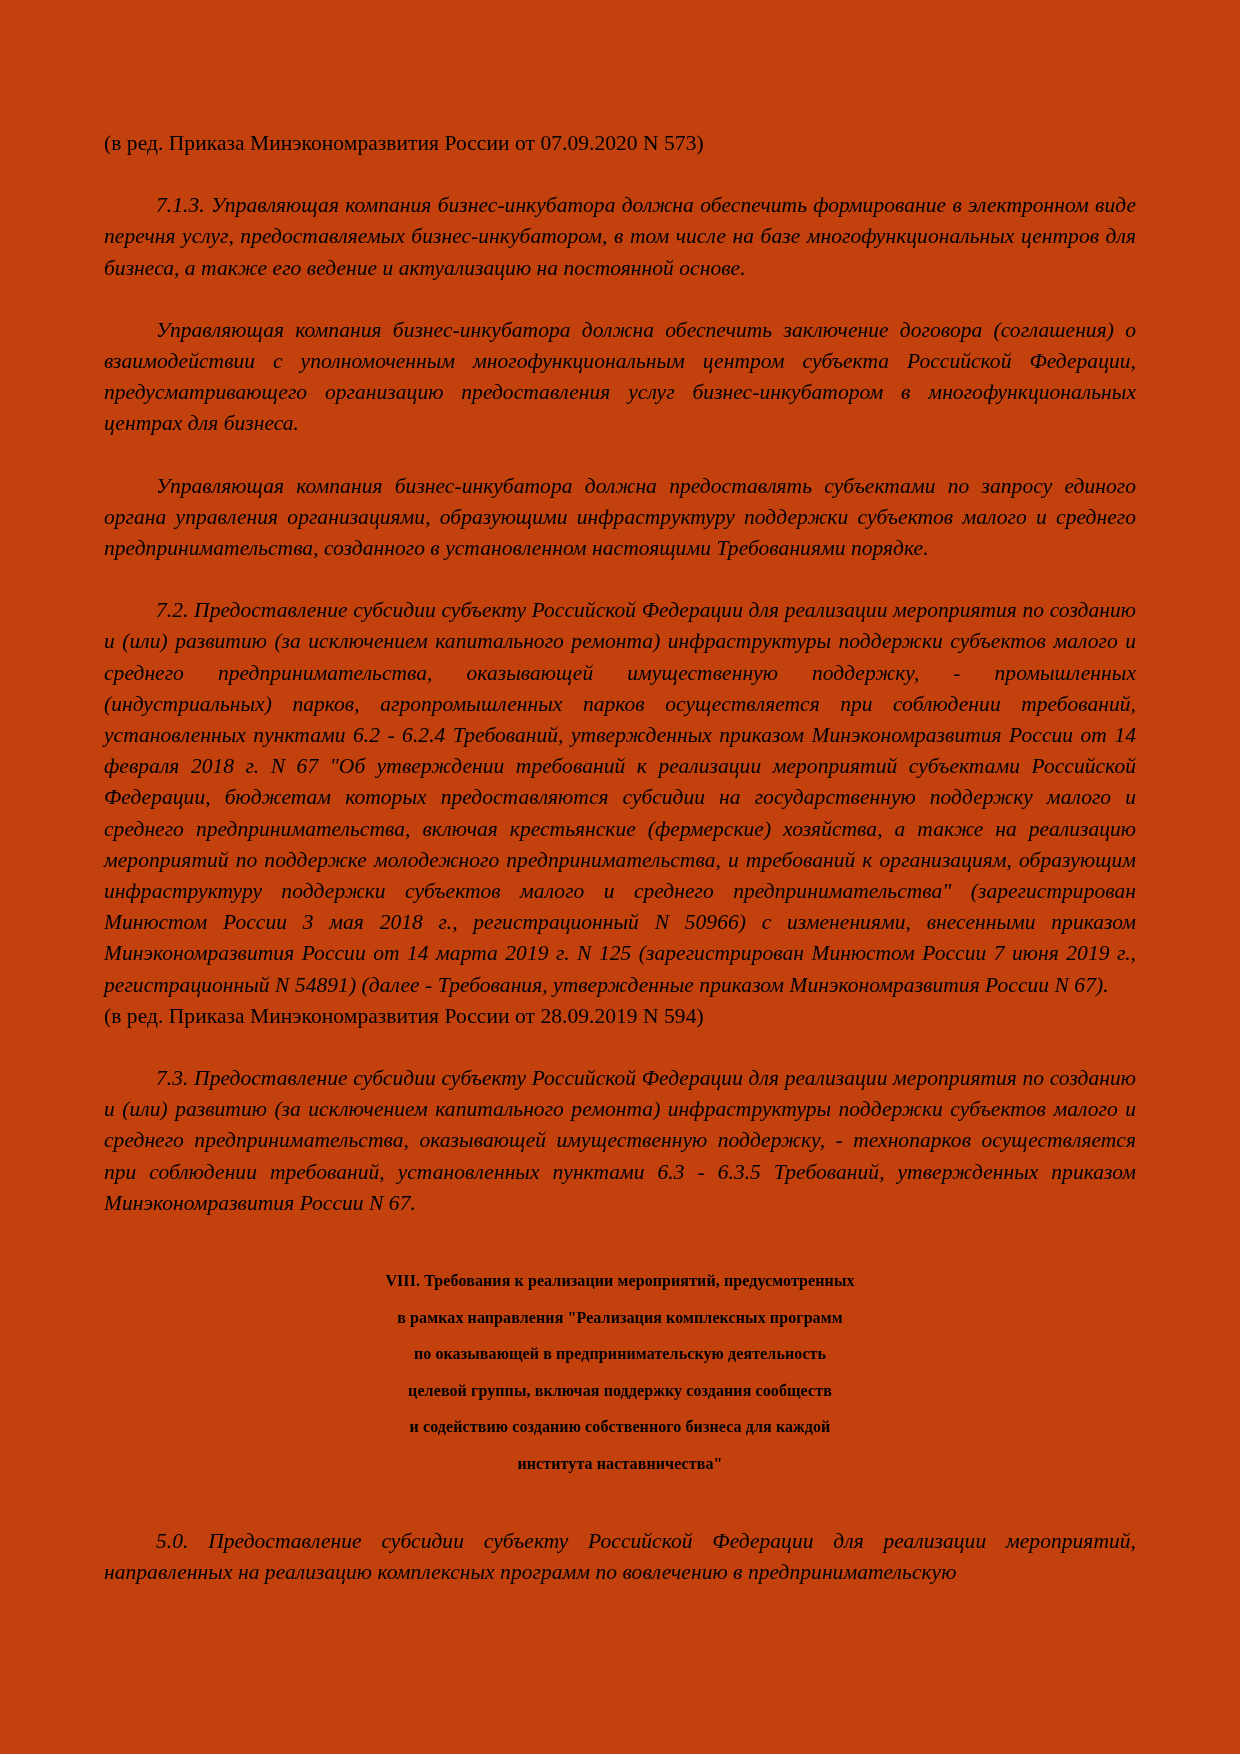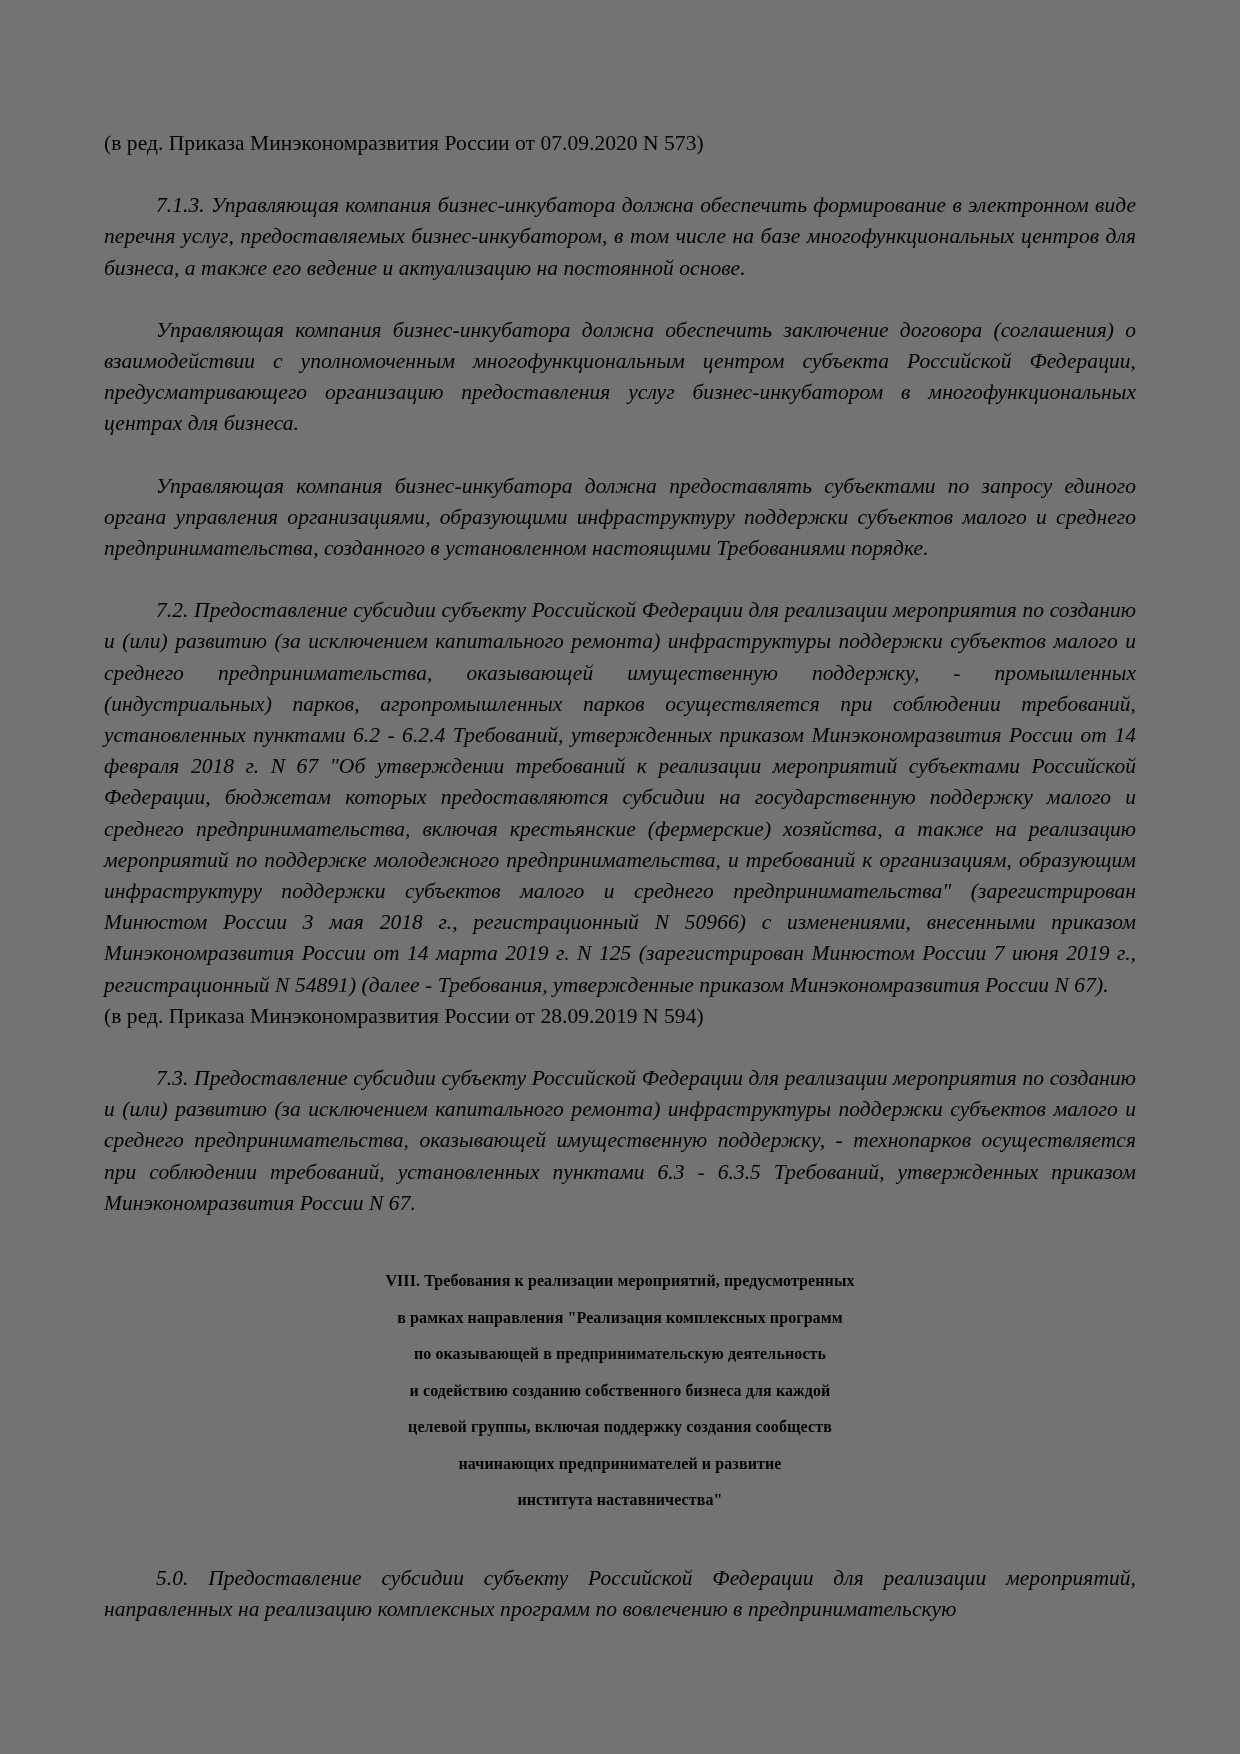"(в ред. Приказа Минэкономразвития России" .page { background: #737373 -> #c2410c }
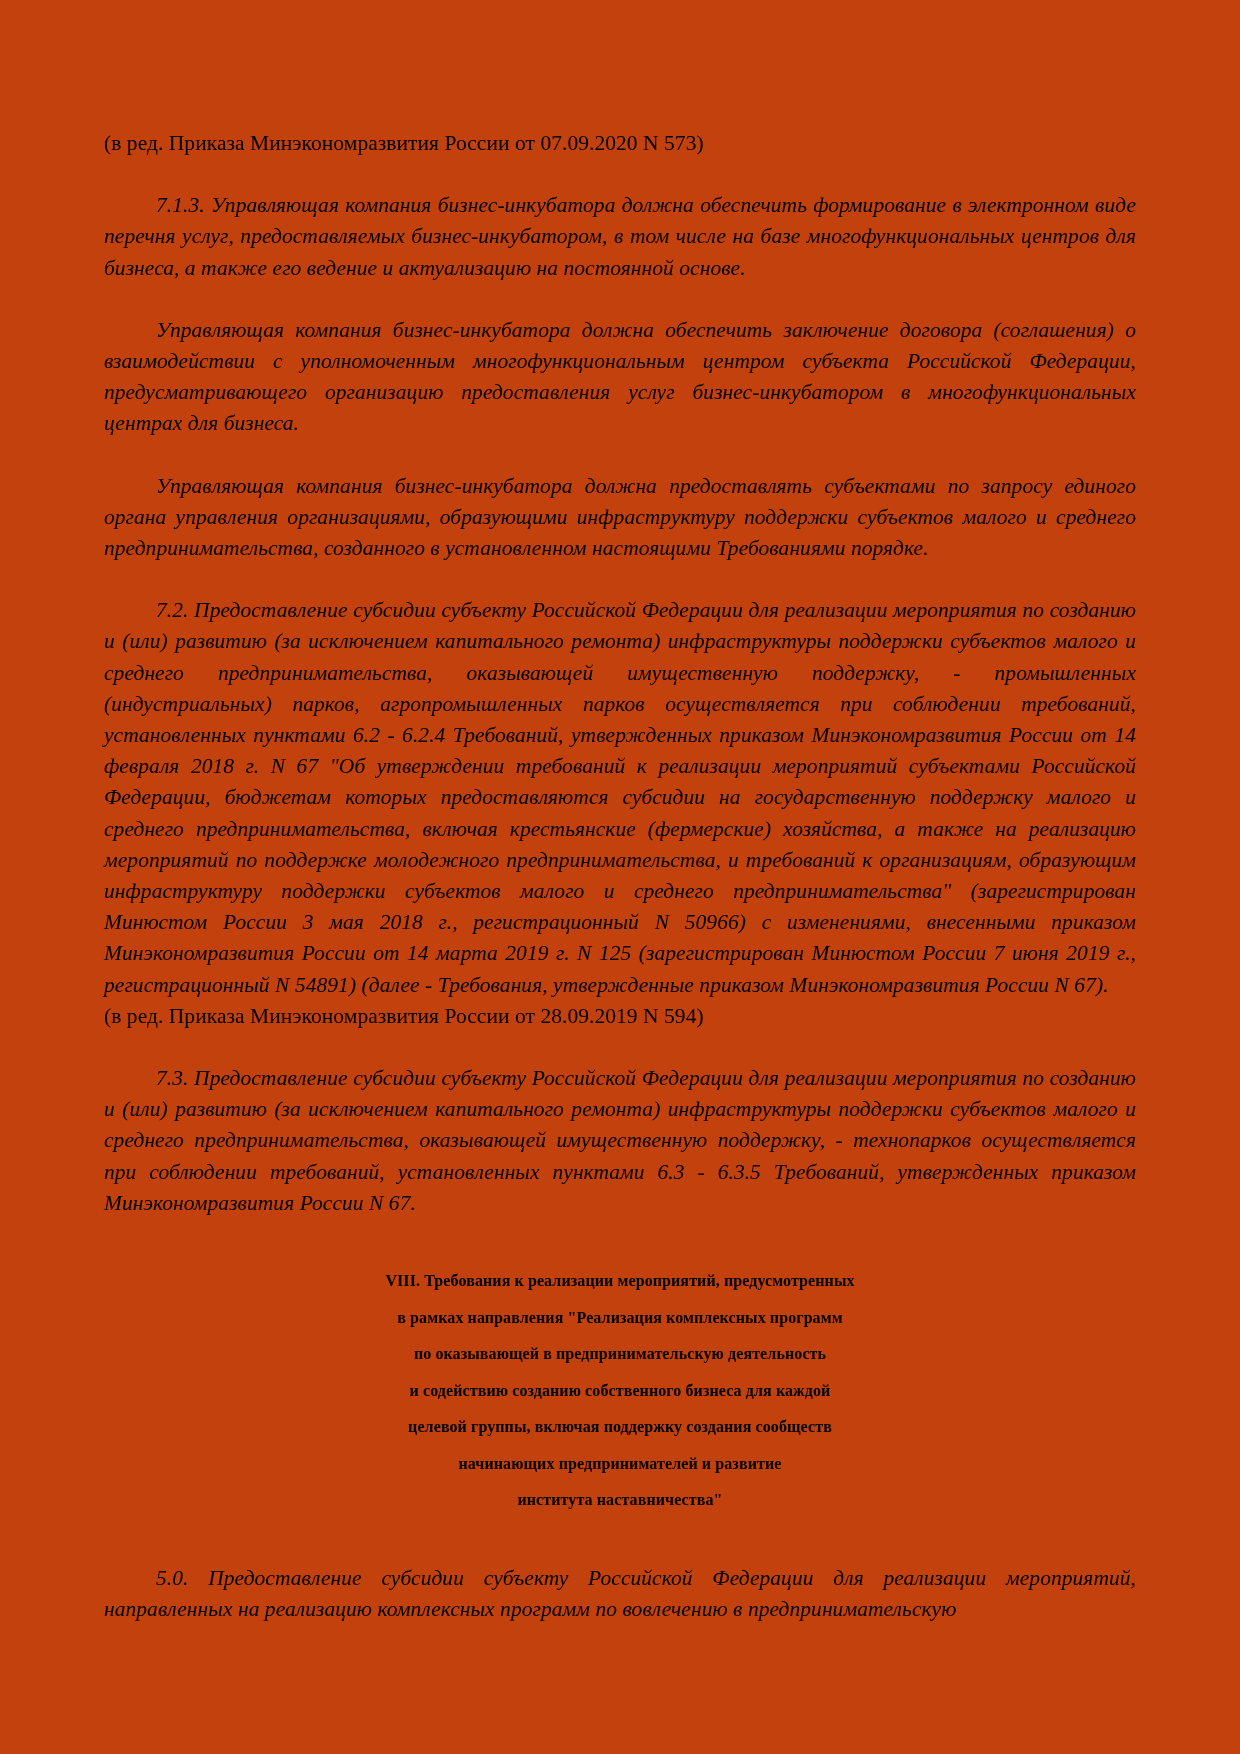"и содействию созданию собственного" span.hline { order: before "целевой группы, включая поддержку" -> after "целевой группы, включая поддержку" }
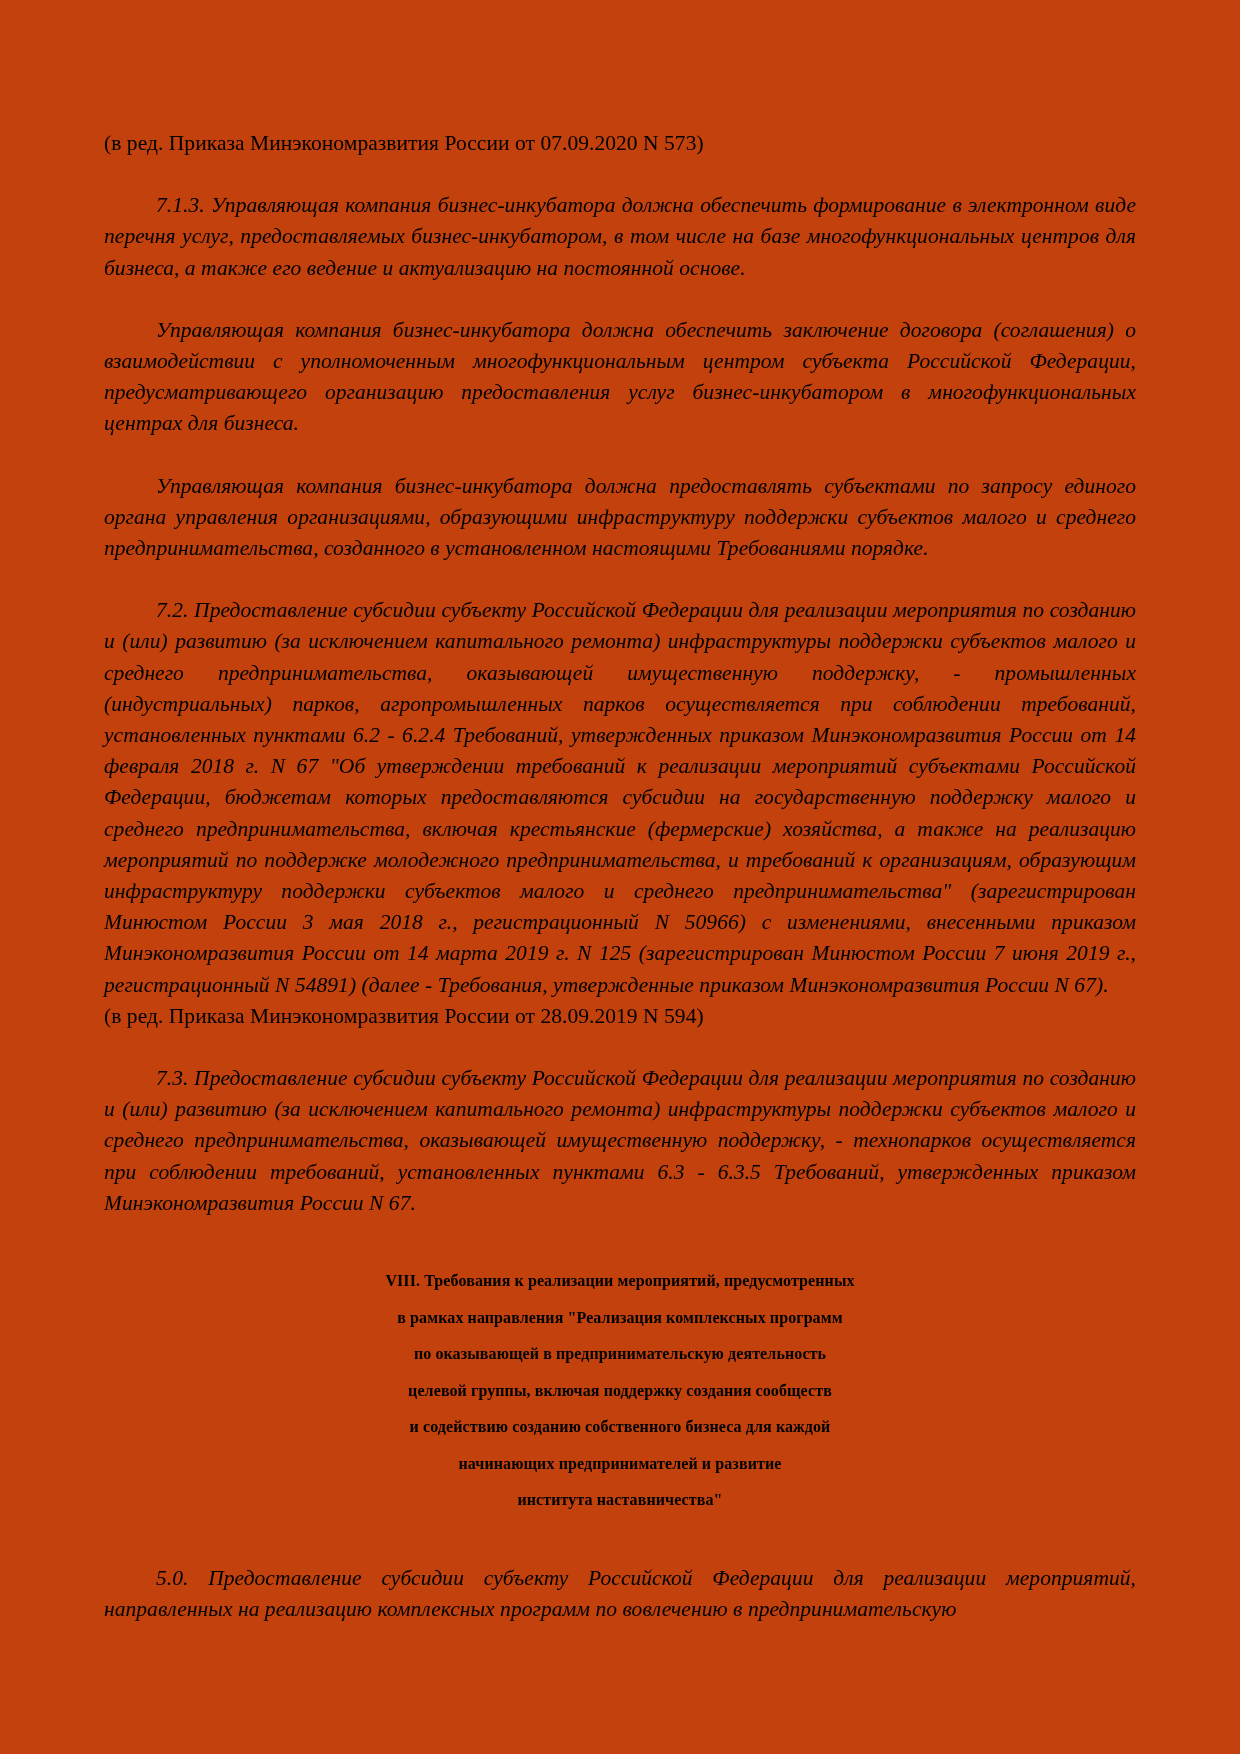"начинающих предпринимателей и развитие" span.hline { html: <span>начинающих предпринимателей и развитие</span> -> none }
